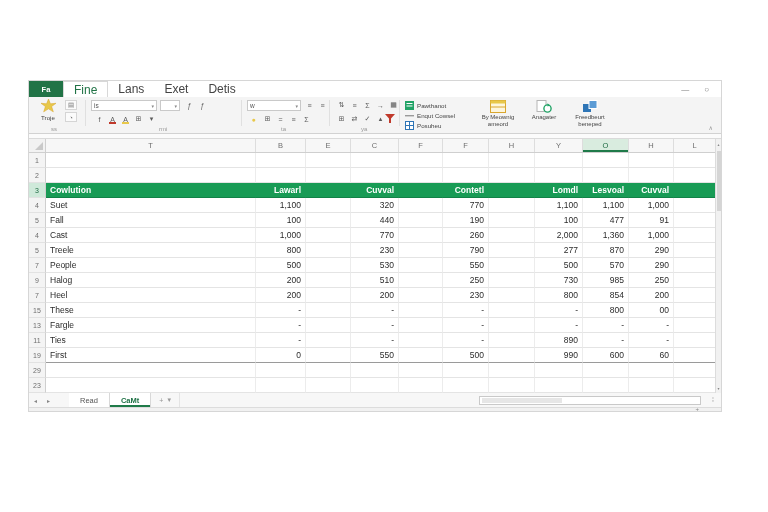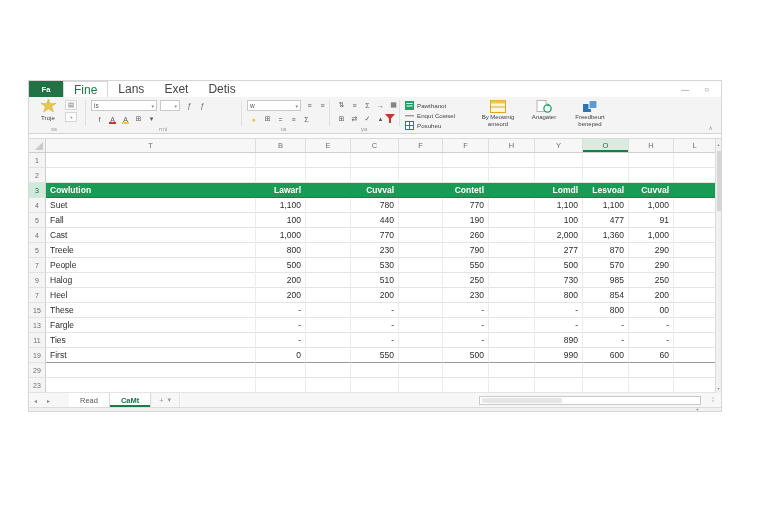"780" div.cell { text: 780 -> 320 }
